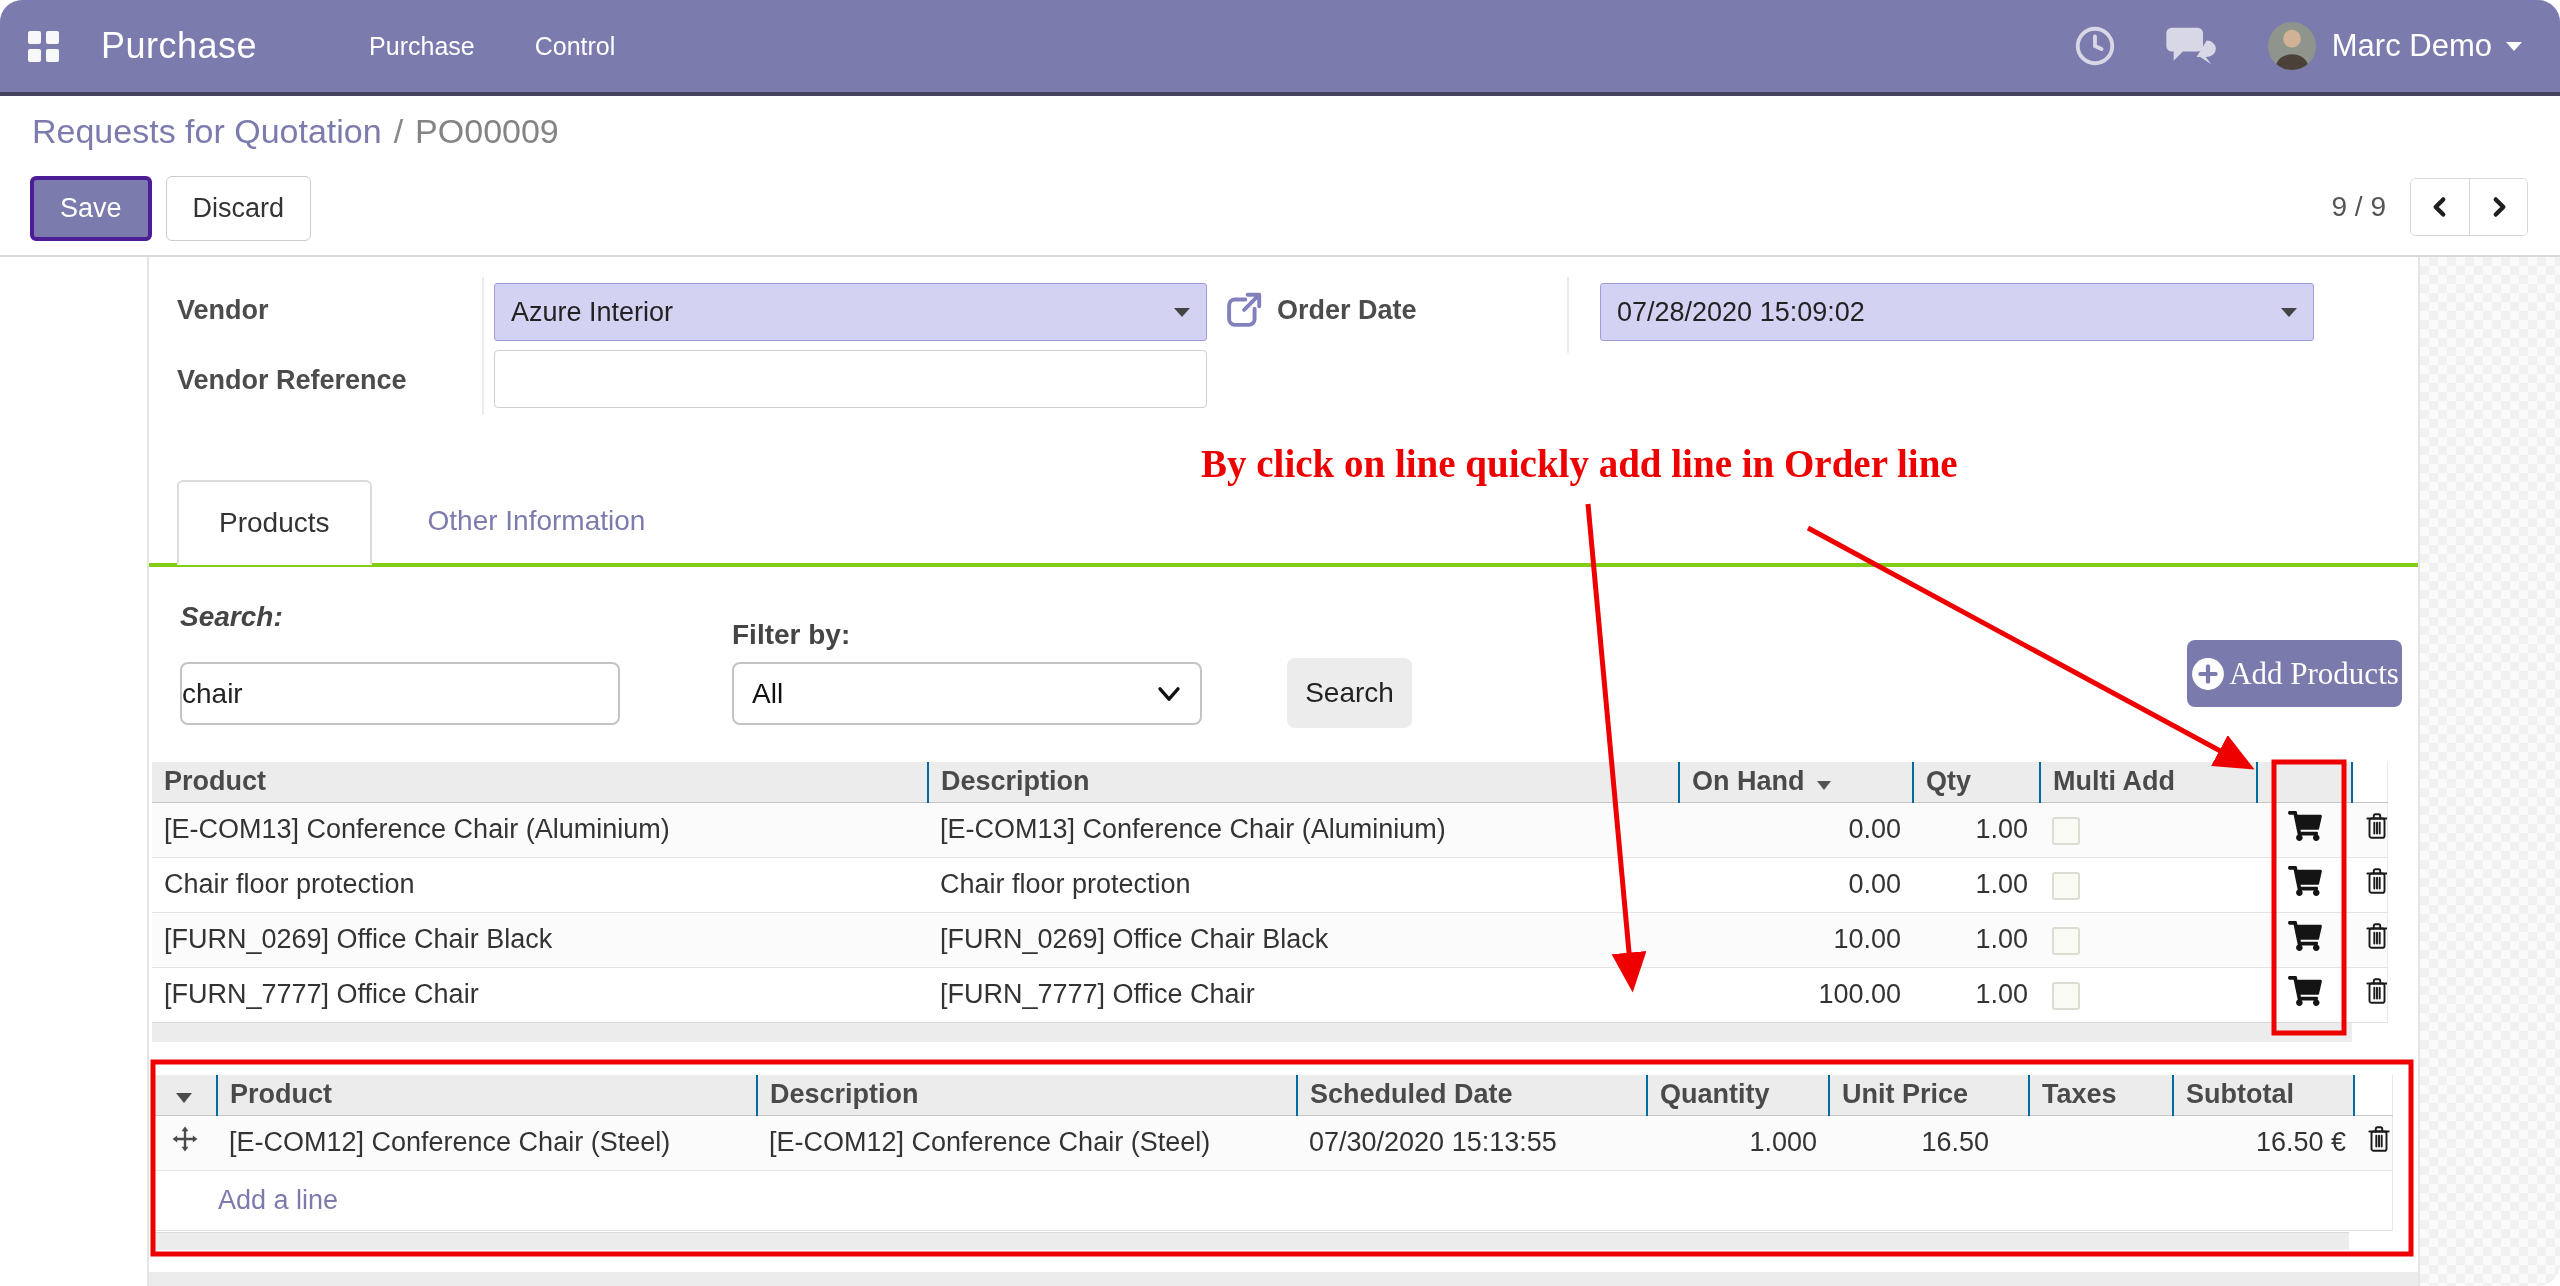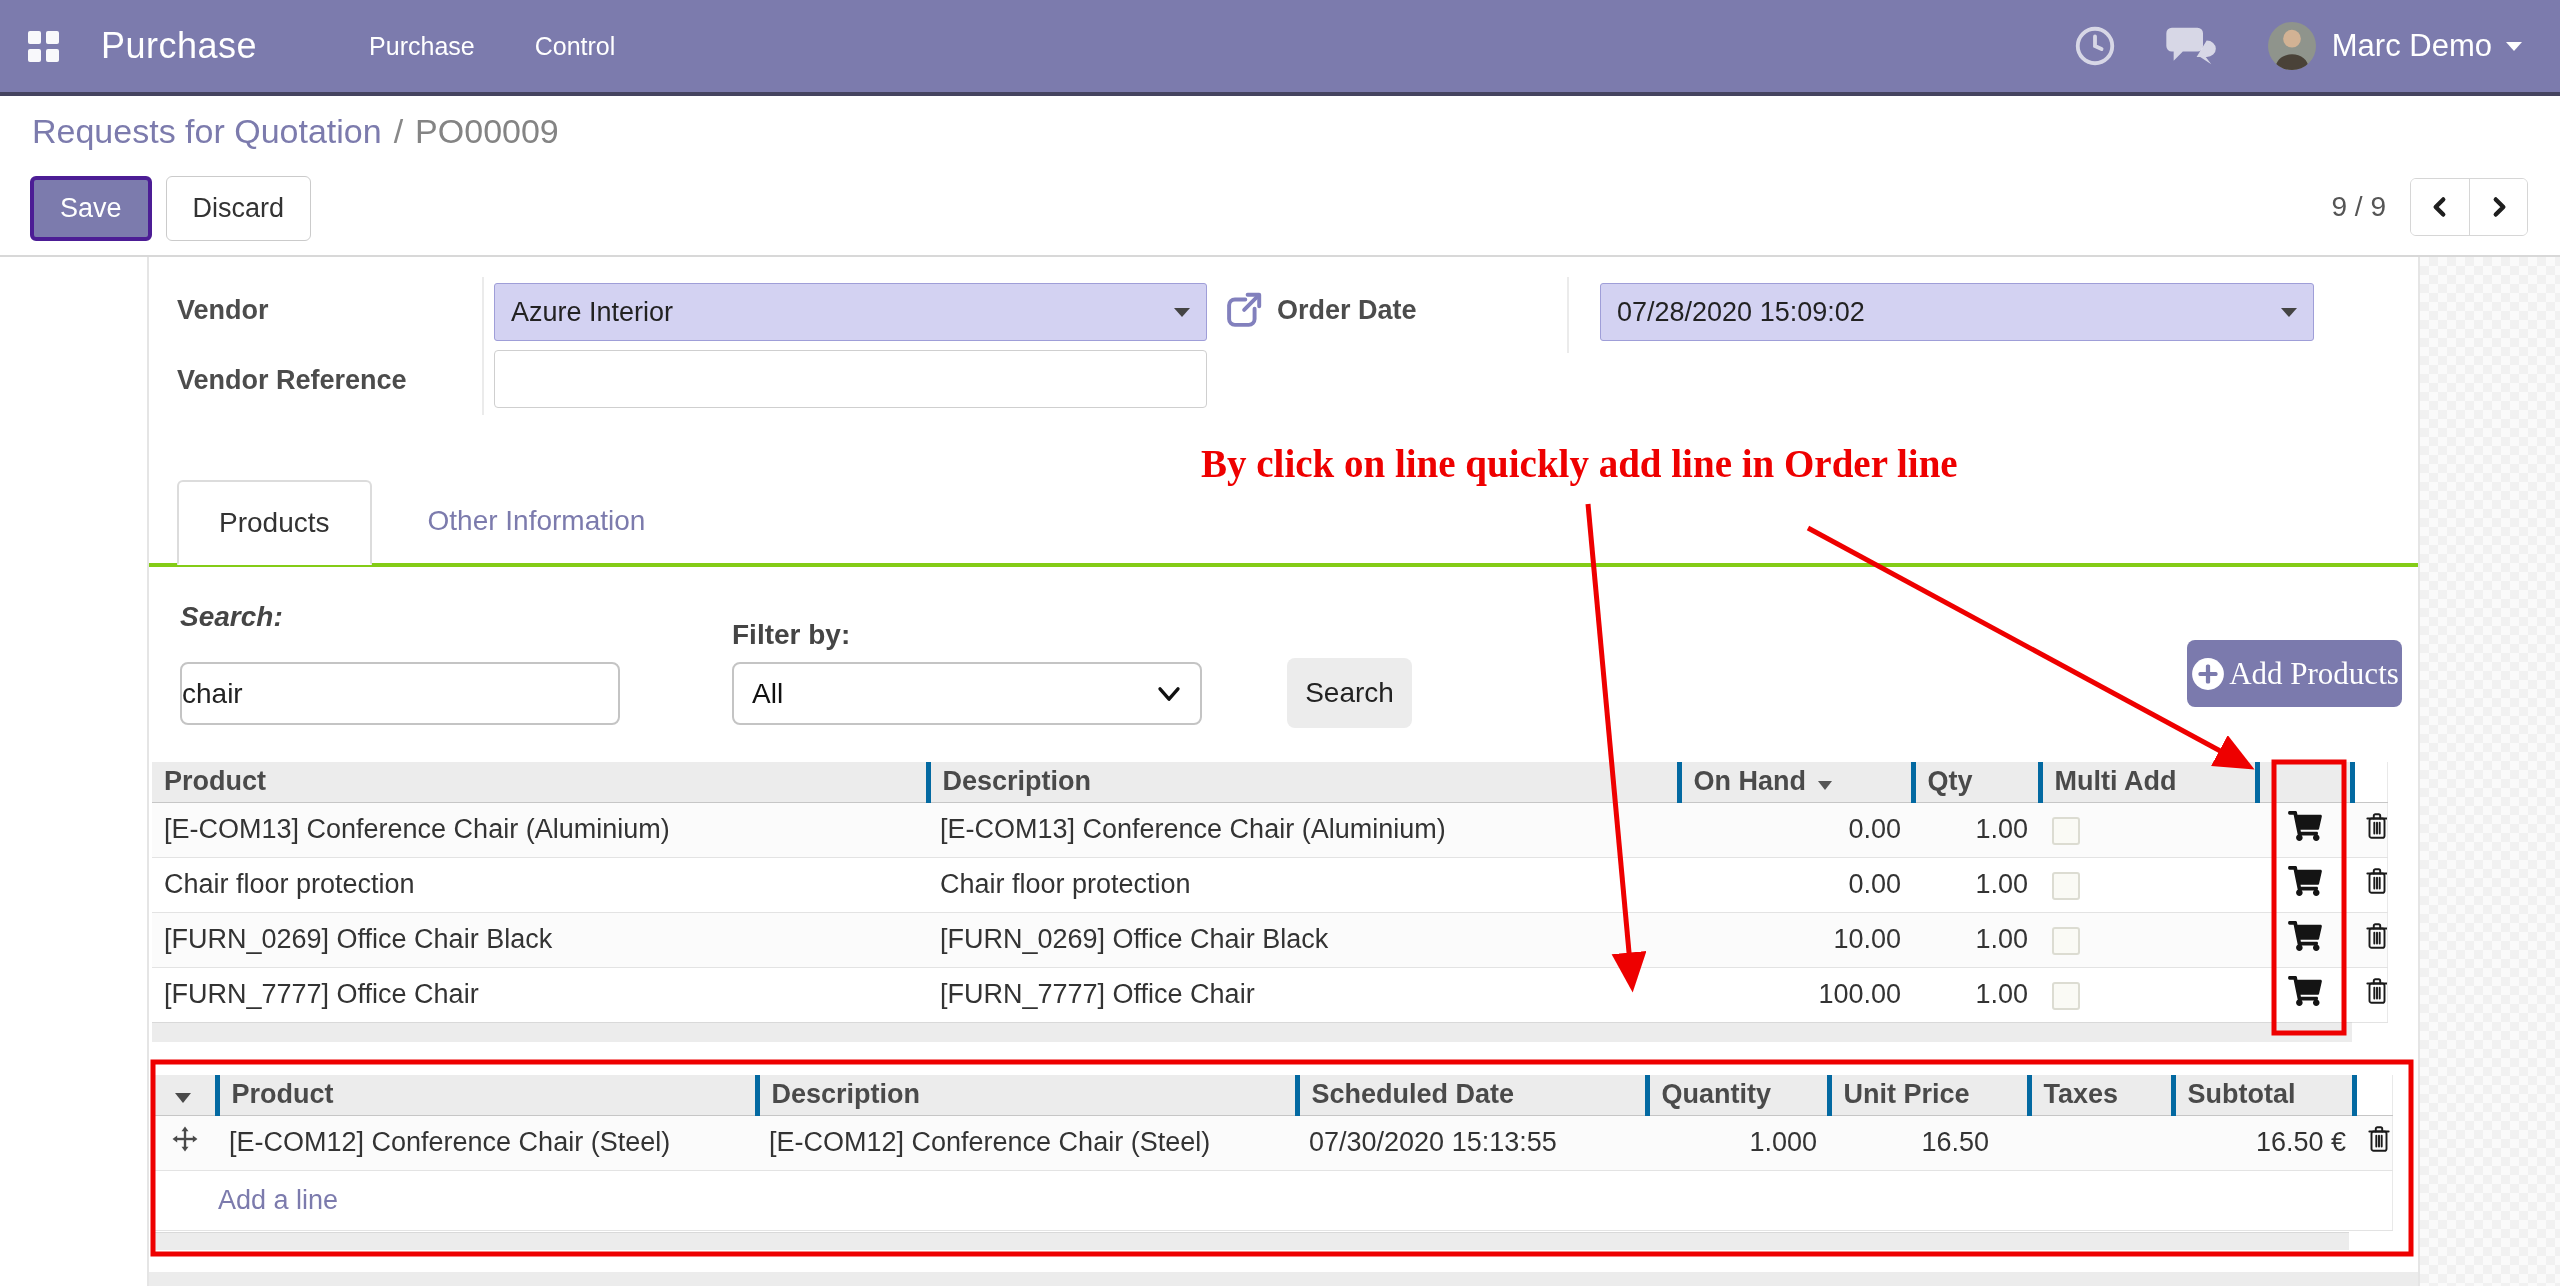"Purchase" .screen { border-radius: none -> 22px }
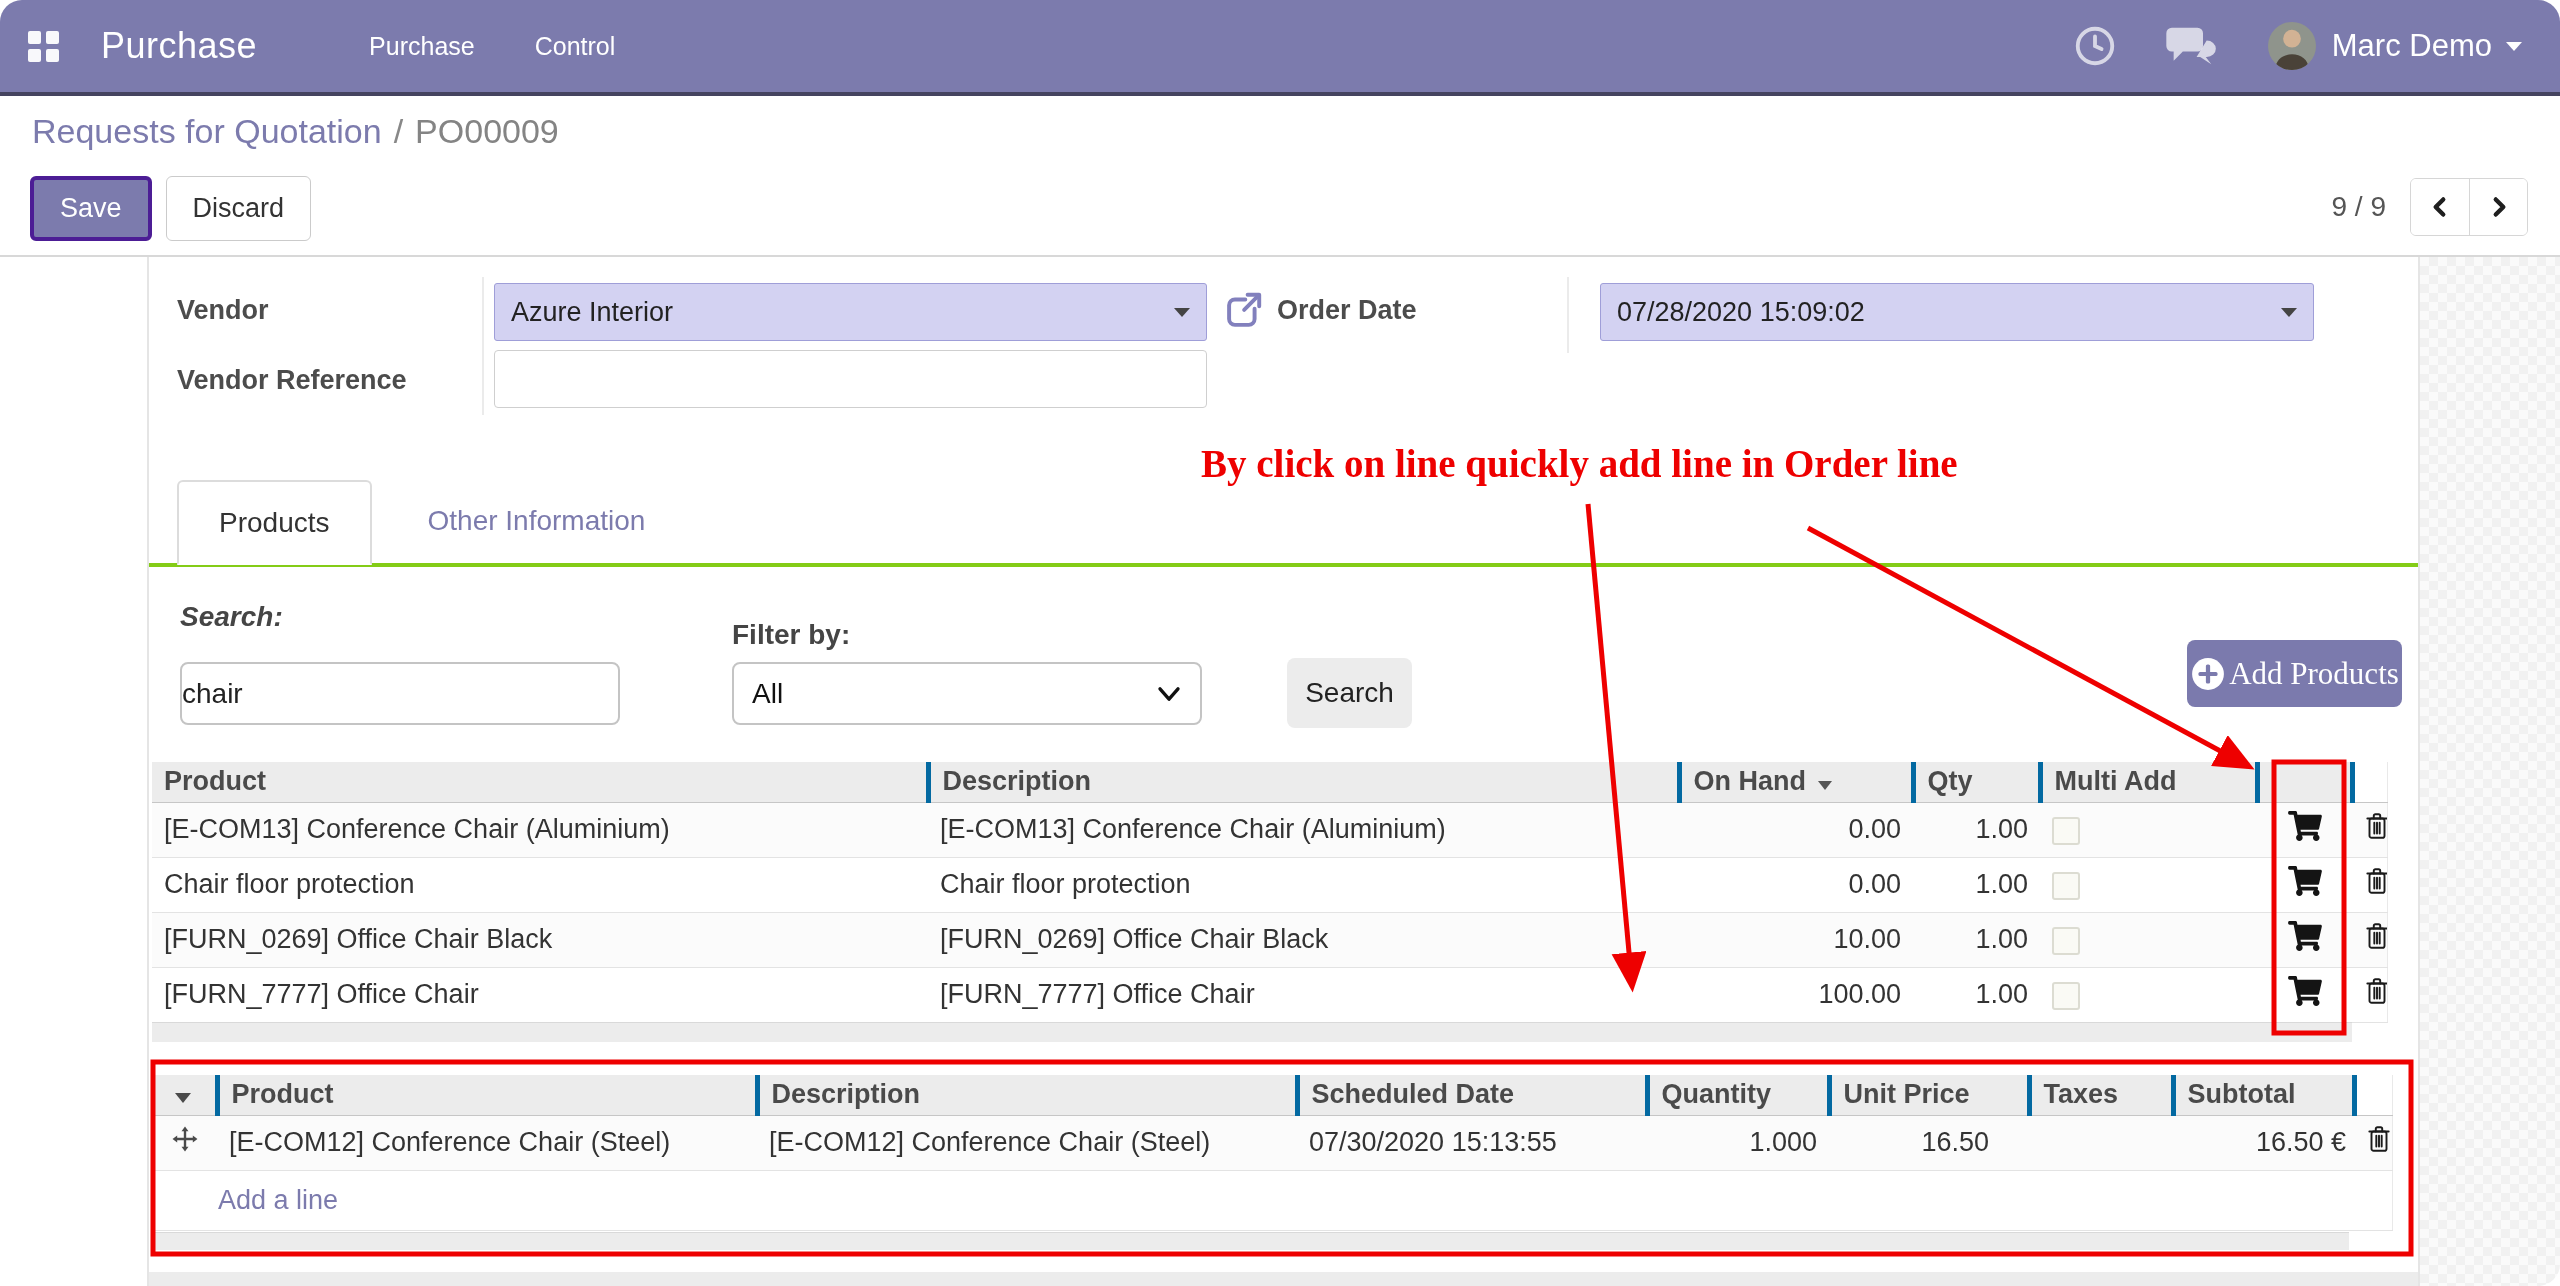"Product" table.list th { border-right: 5px solid #0369a1 -> 2px solid #0369a1 }
